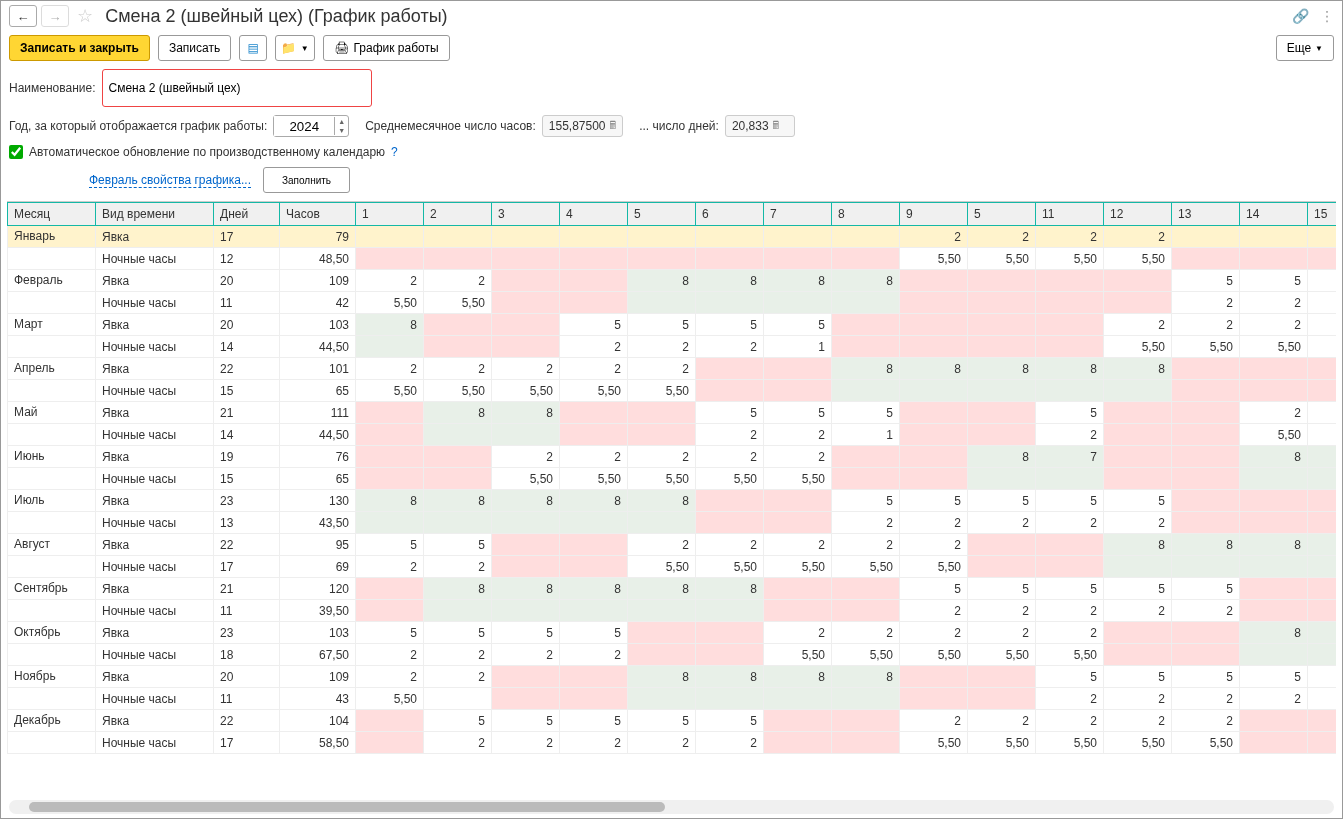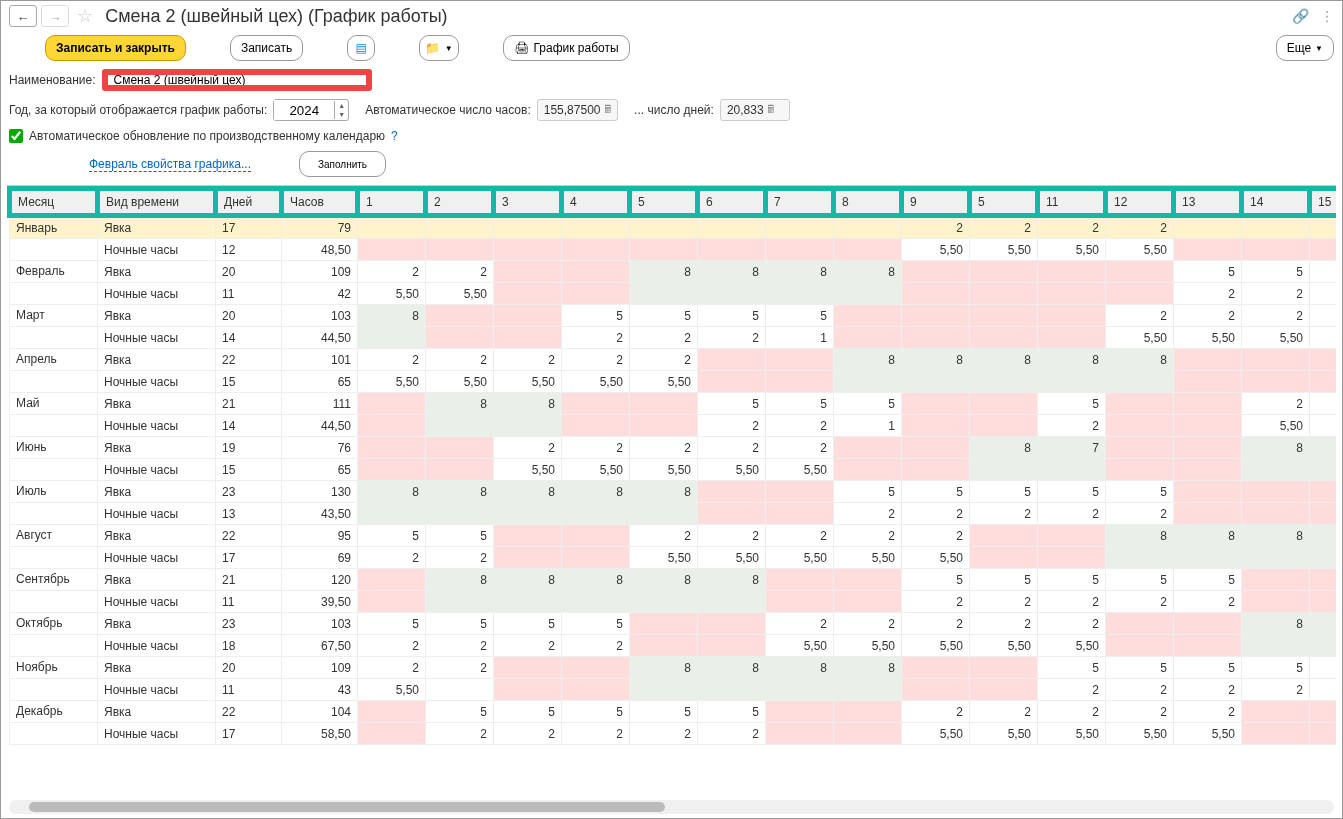"Записать и закрыть" .btn { border-radius: 10px -> 3px; margin-left: 36px -> none }
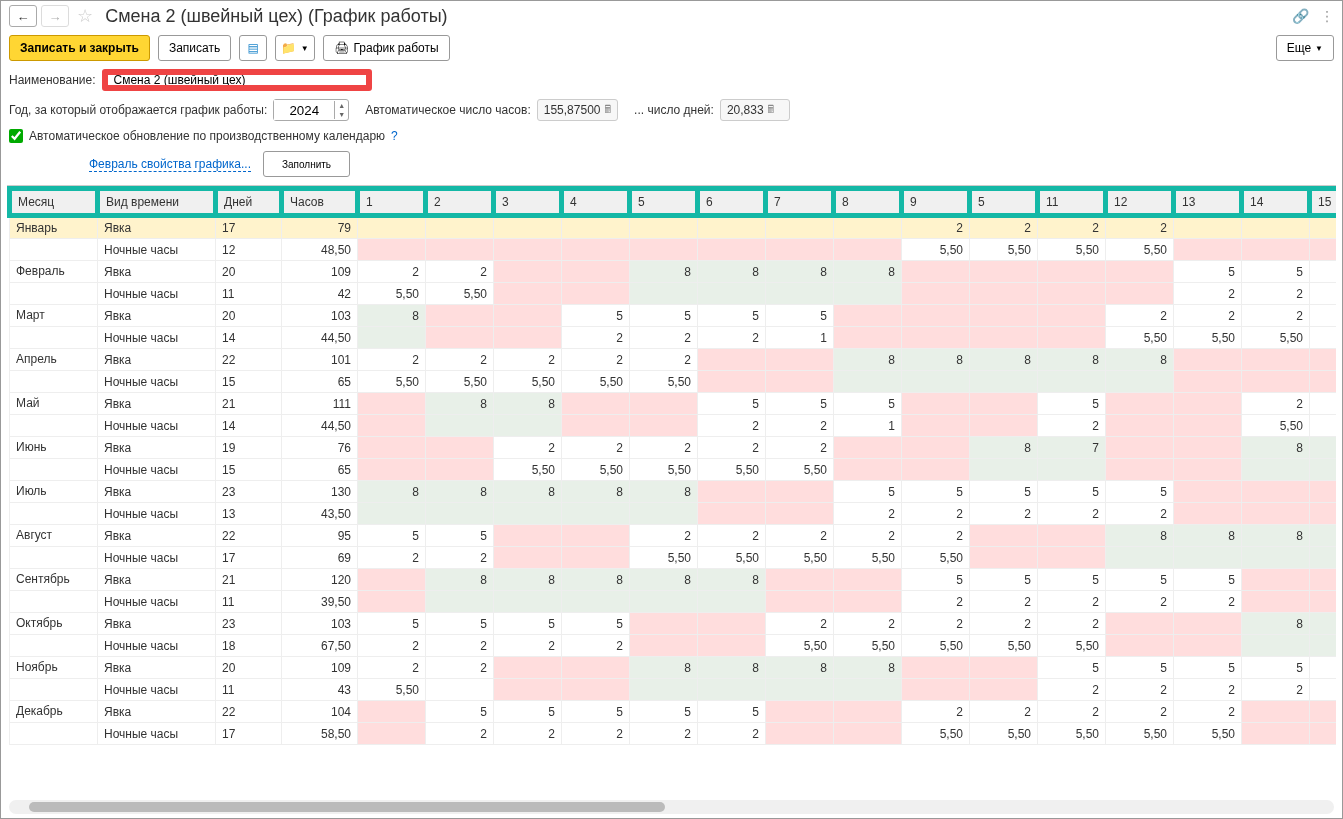"Смена 2 (швейный цех)" .text-input { border: 6px solid #ef4444 -> 1px solid #ef4444; height: 22px -> 38px }
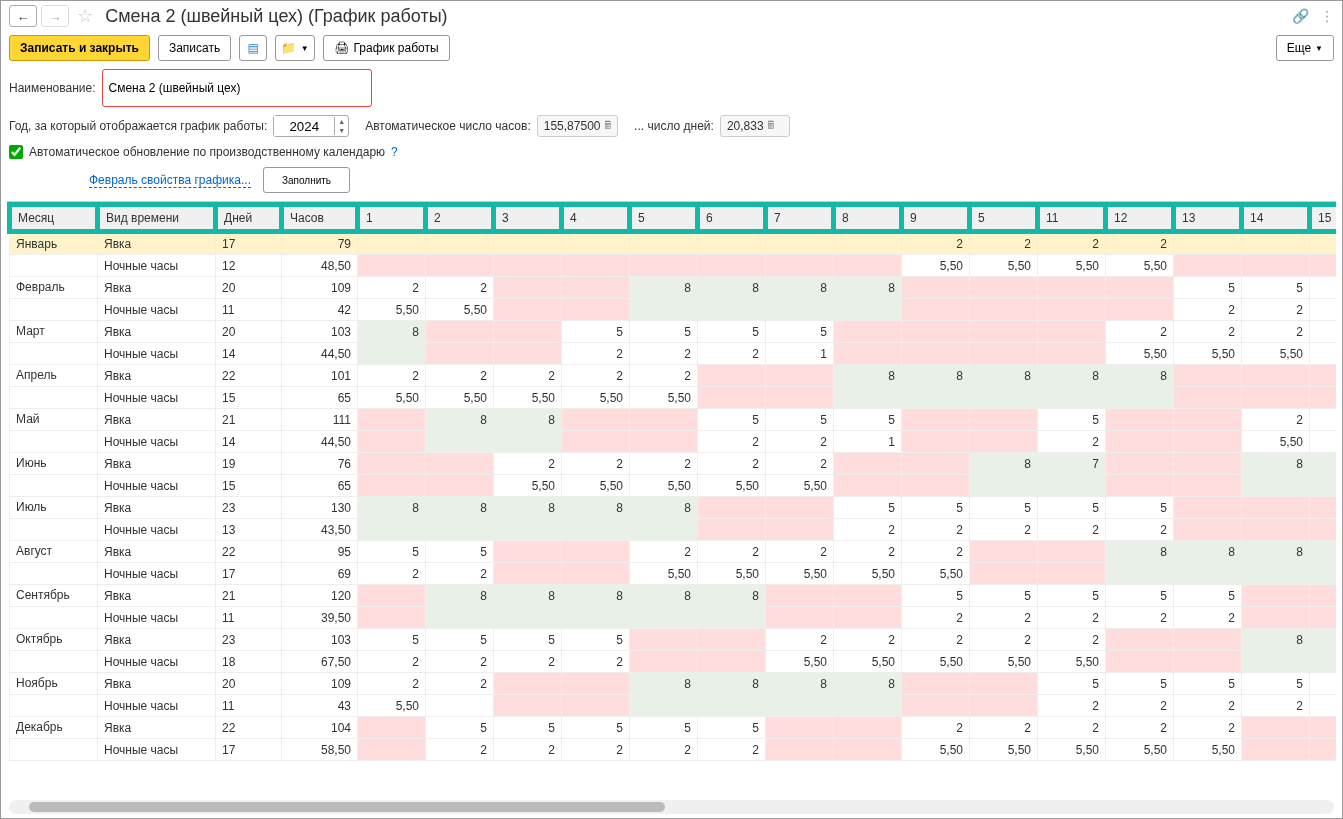"Автоматическое число часов:" span.label { text: Автоматическое -> Среднемесячное }
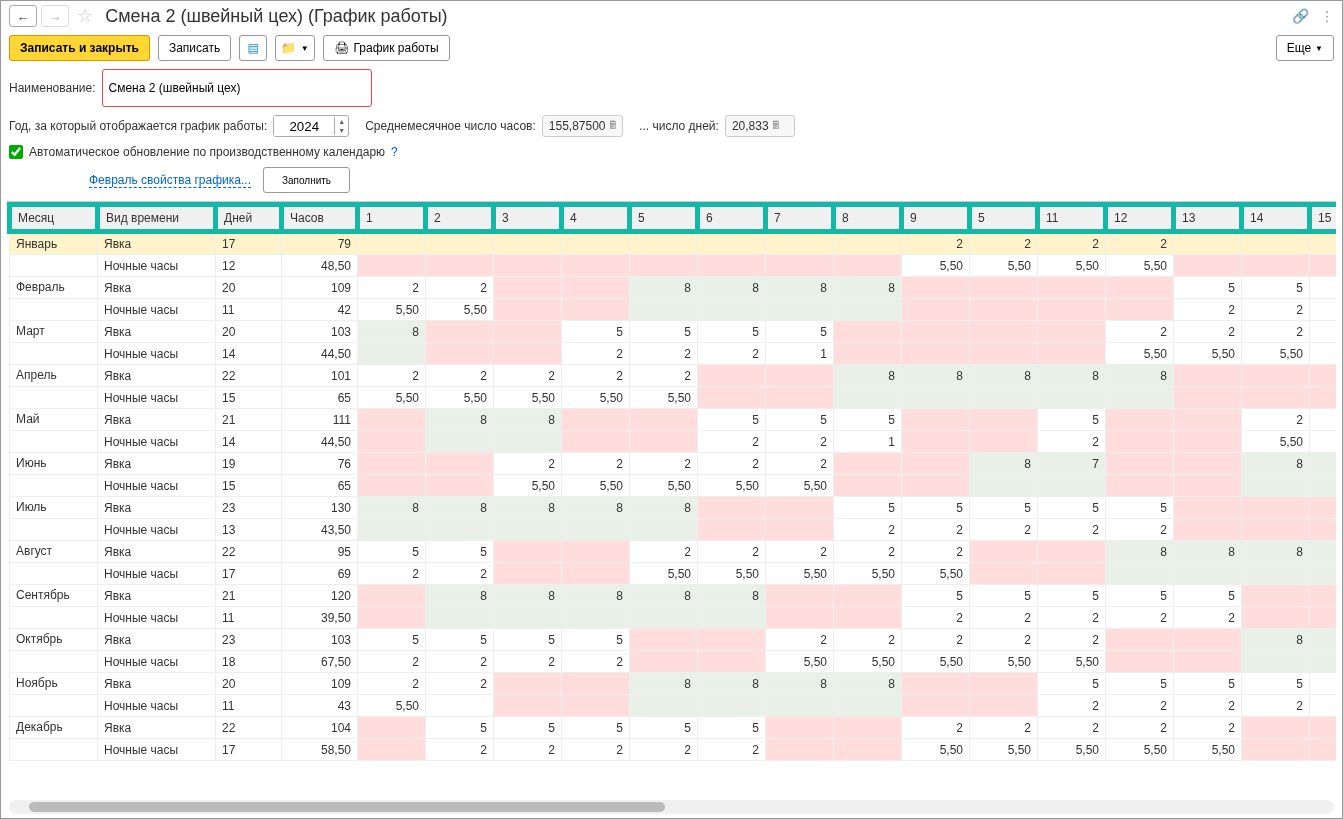"Месяц" th { border: 5px solid #14b8a6 -> 1px solid #14b8a6 }
